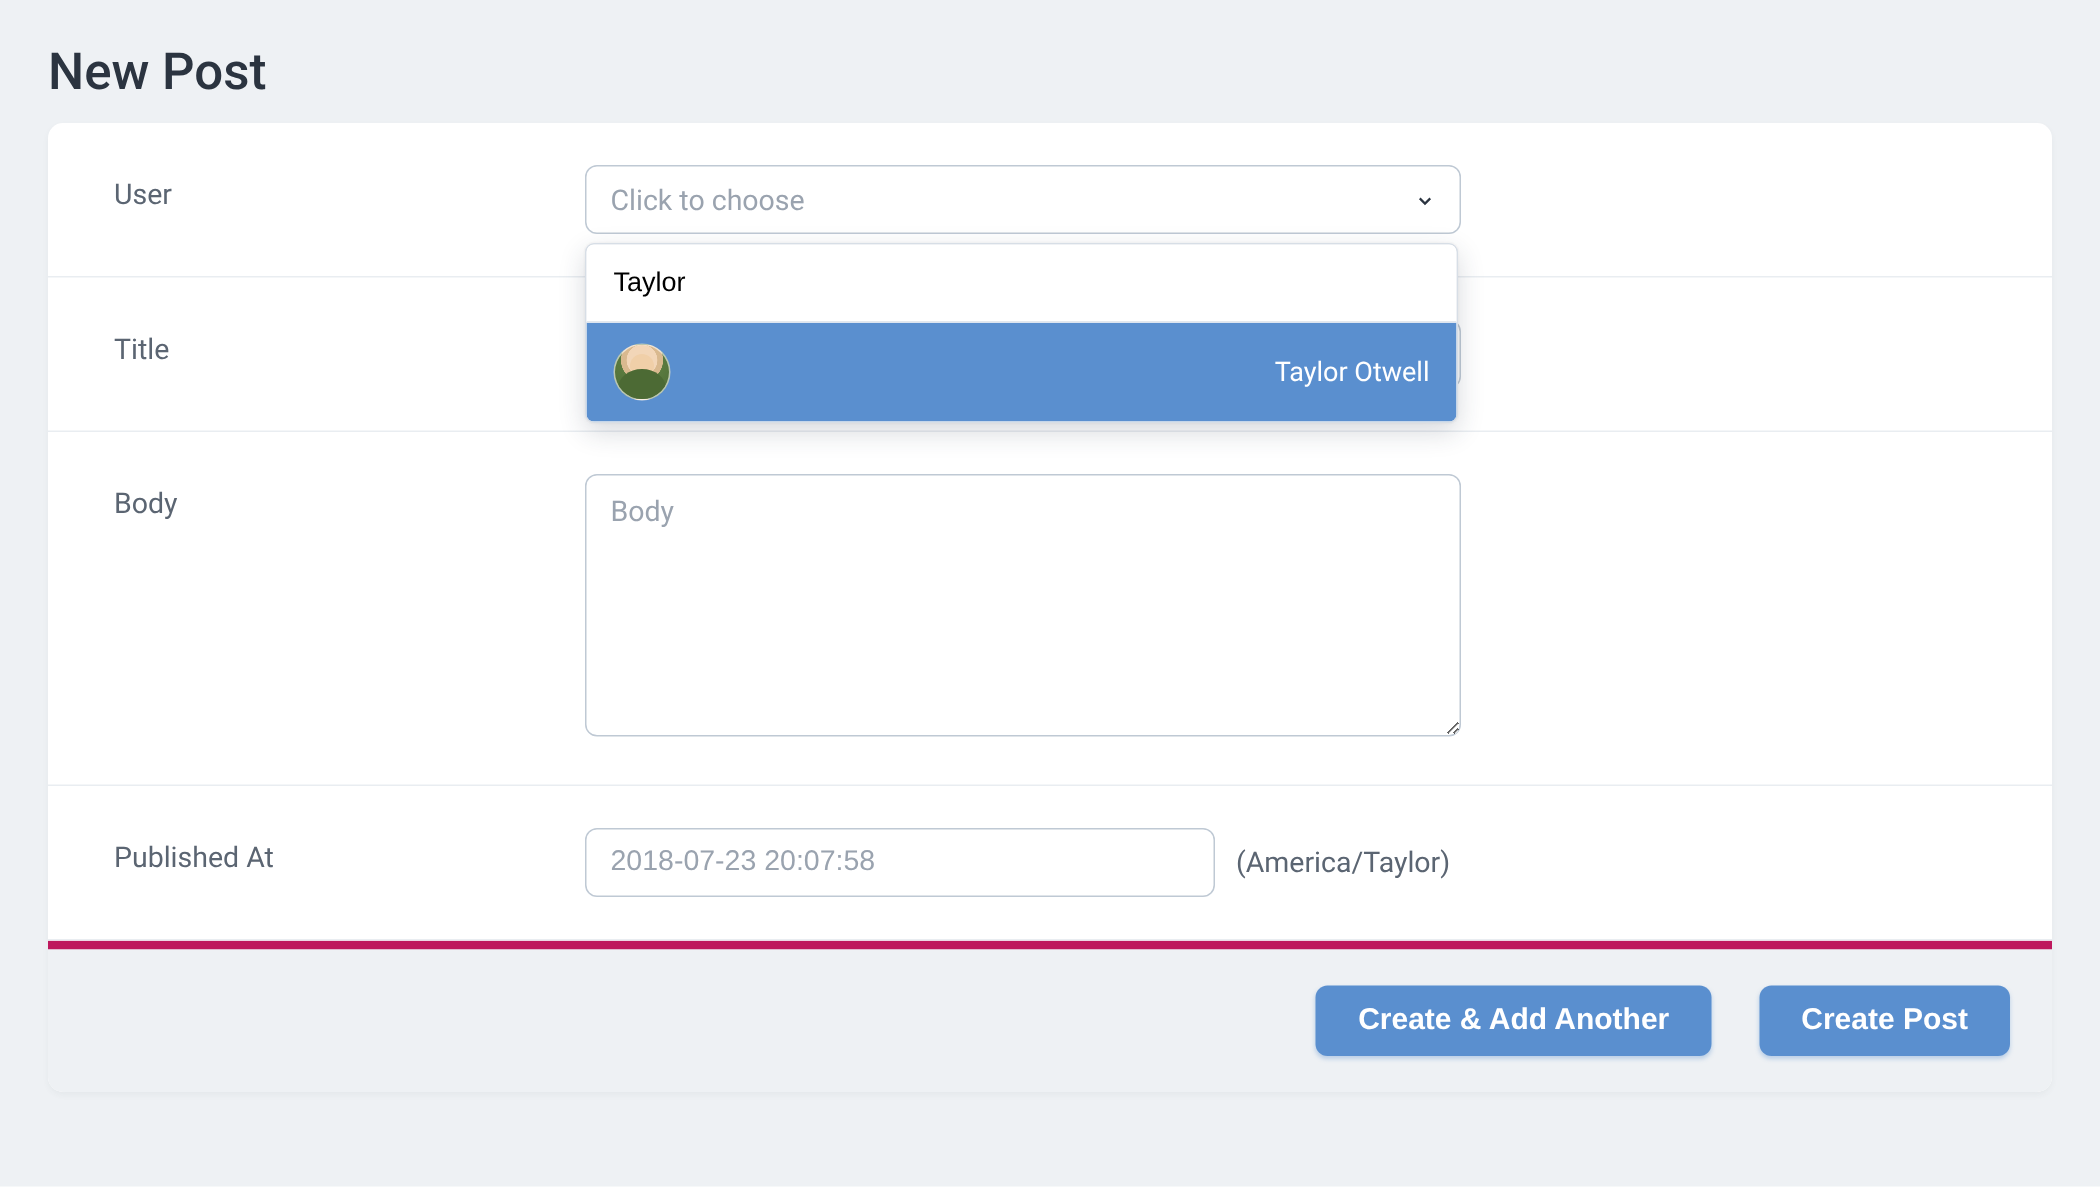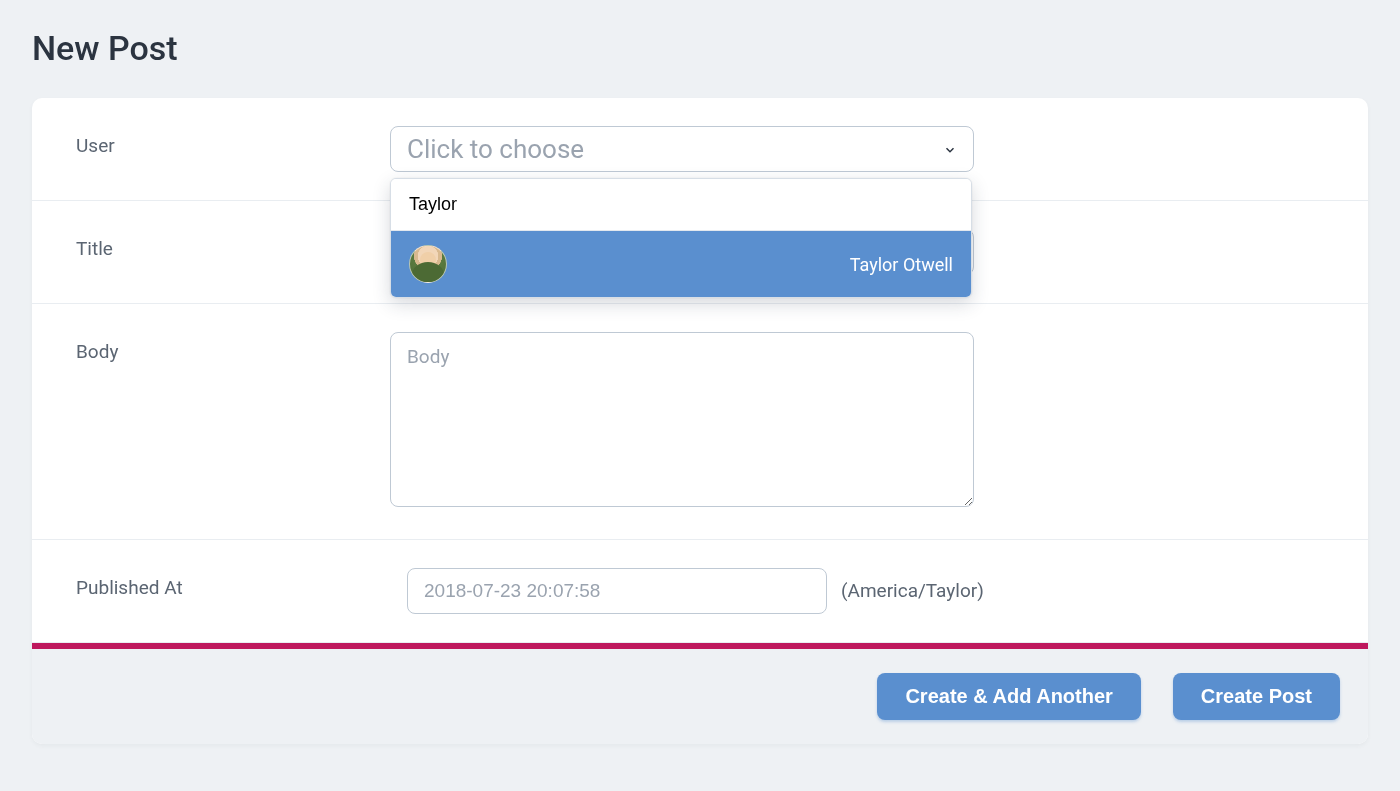"New Post" h1.page-title { margin-bottom: 30px -> 14px }
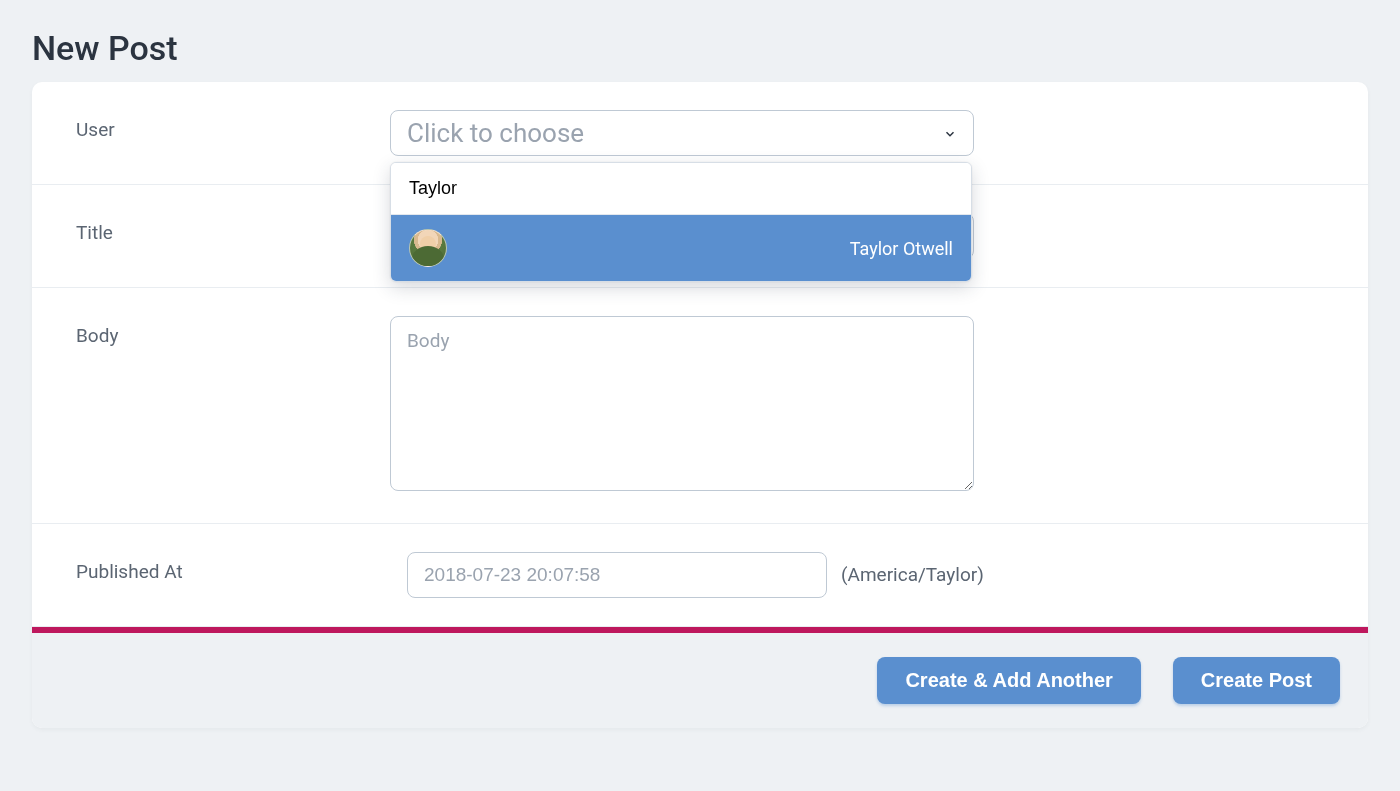"Click to choose" .select-placeholder { font-size: 26px -> 19px }
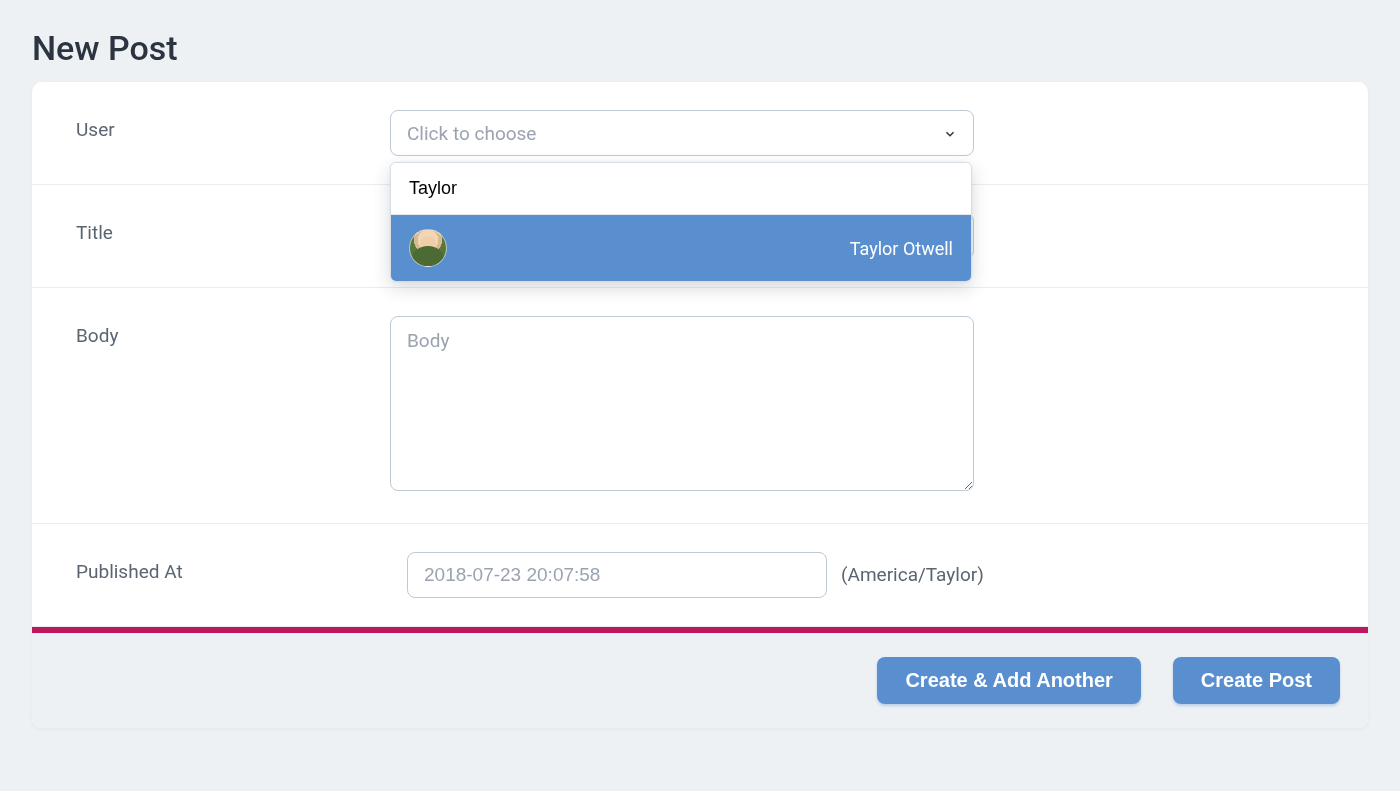"2018-07-23 20:07:58" .date-row-inner { margin-left: 17px -> none }
